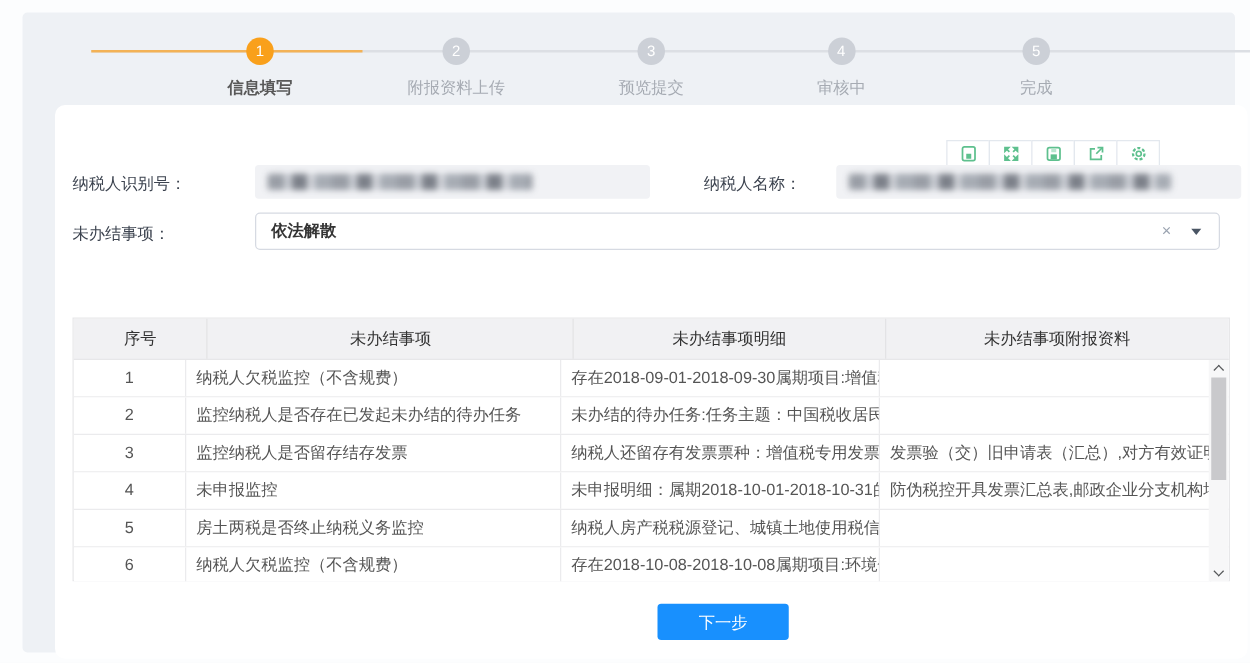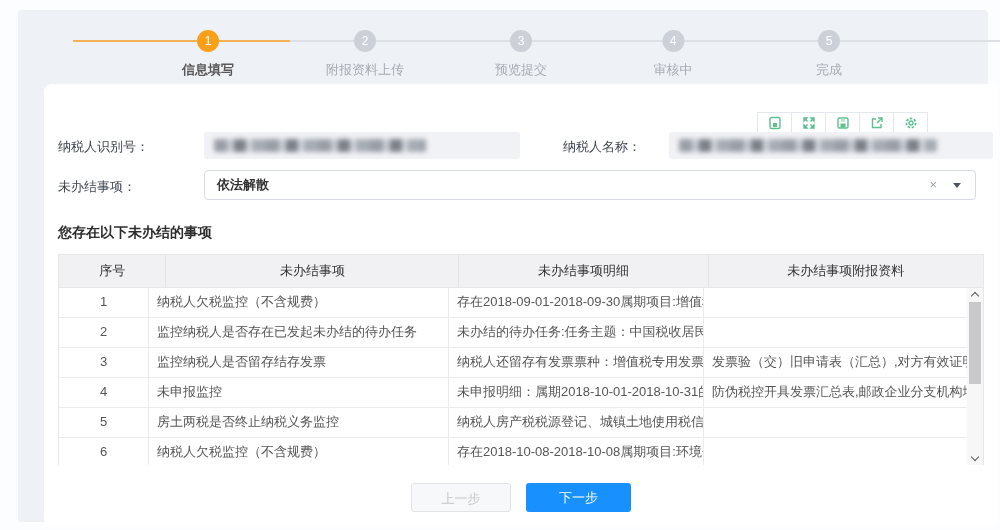"您存在以下未办结的事项" div.section-title { html: <div>您存在以下未办结的事项</div> -> none }
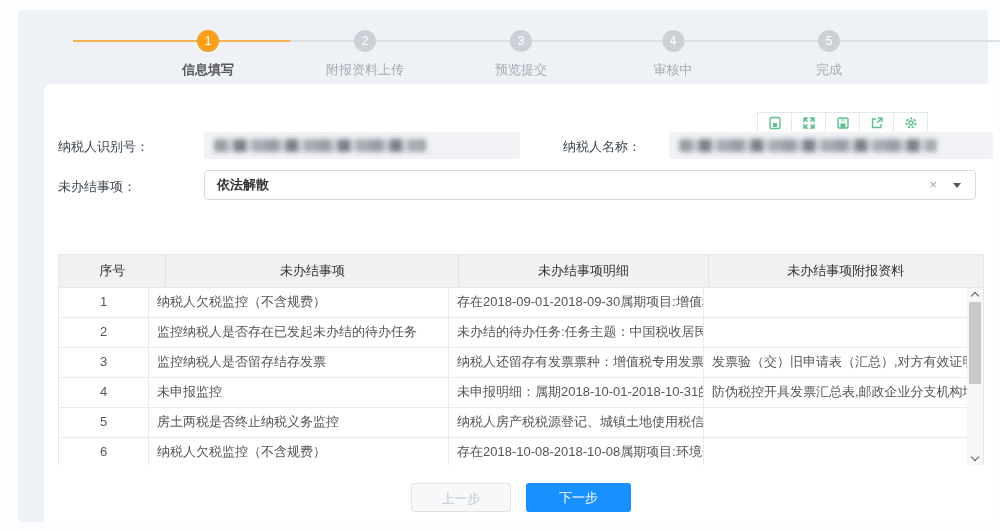"上一步" div.btn { html: <div>上一步</div> -> none }
